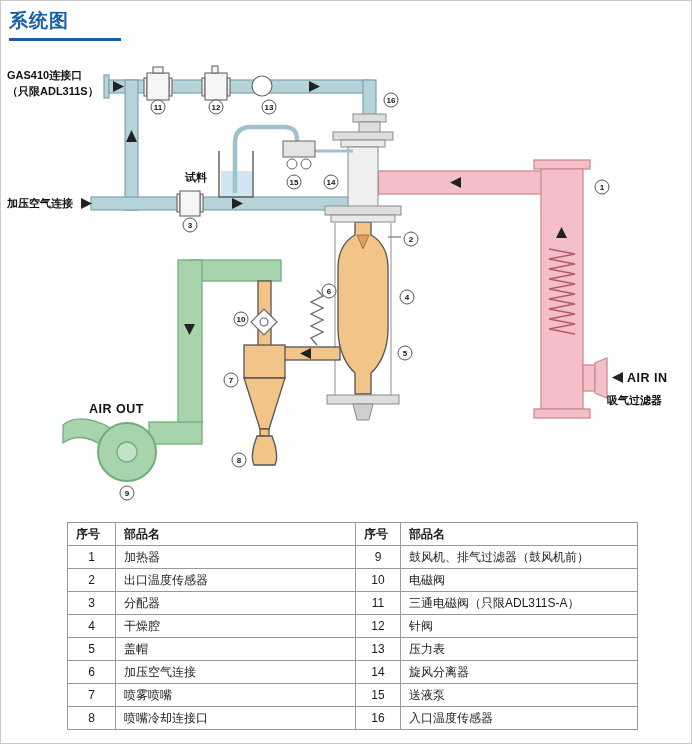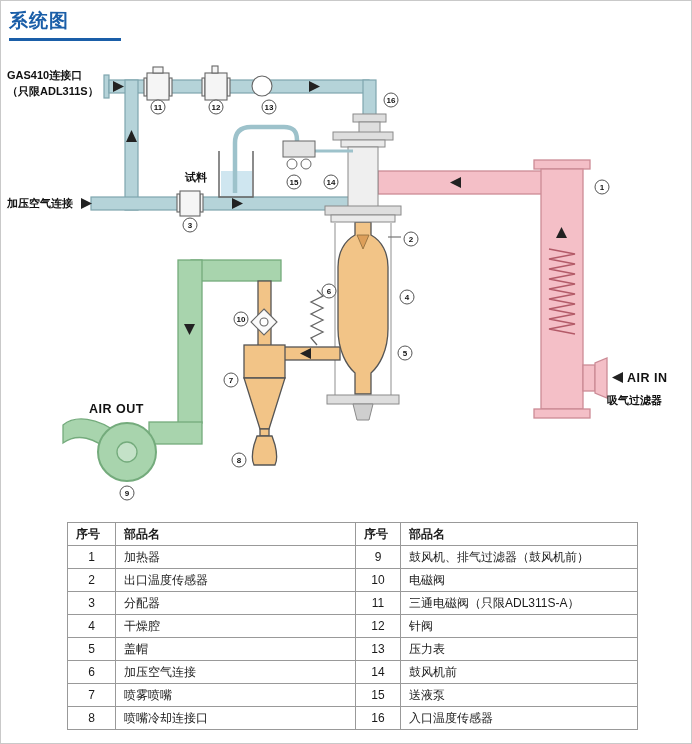"鼓风机前" td { text: 鼓风机前 -> 旋风分离器 }
